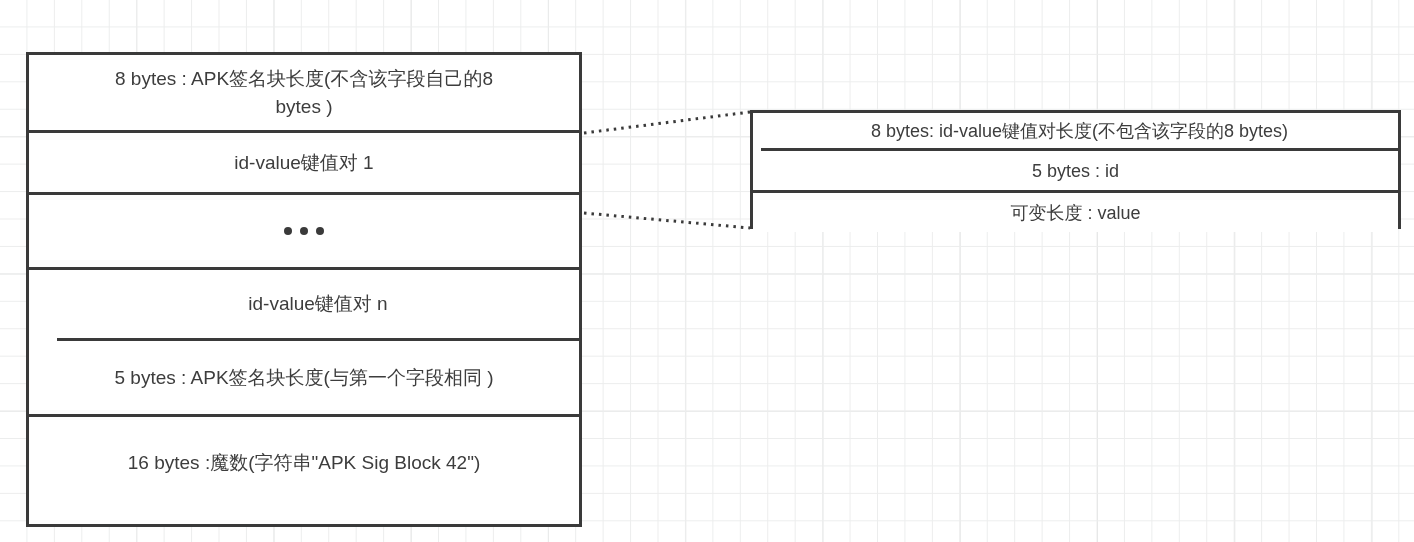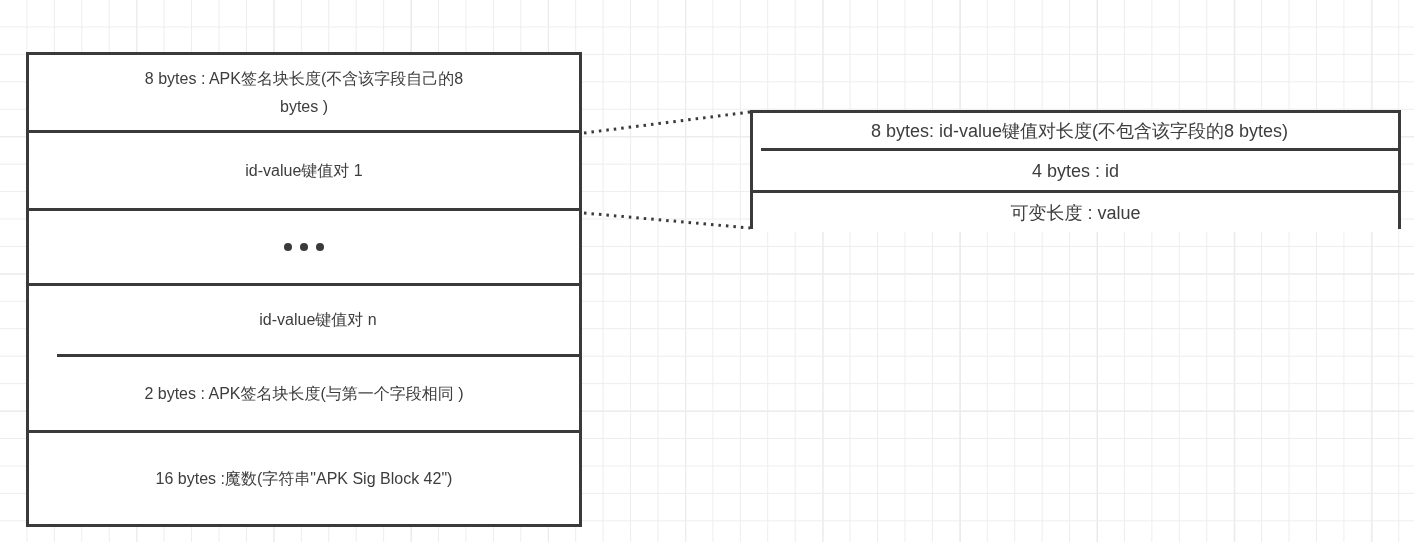"8 bytes : APK签名块长度(不含该字段自己的8" #apk-signing-block .row { font-size: 16px -> 19px }
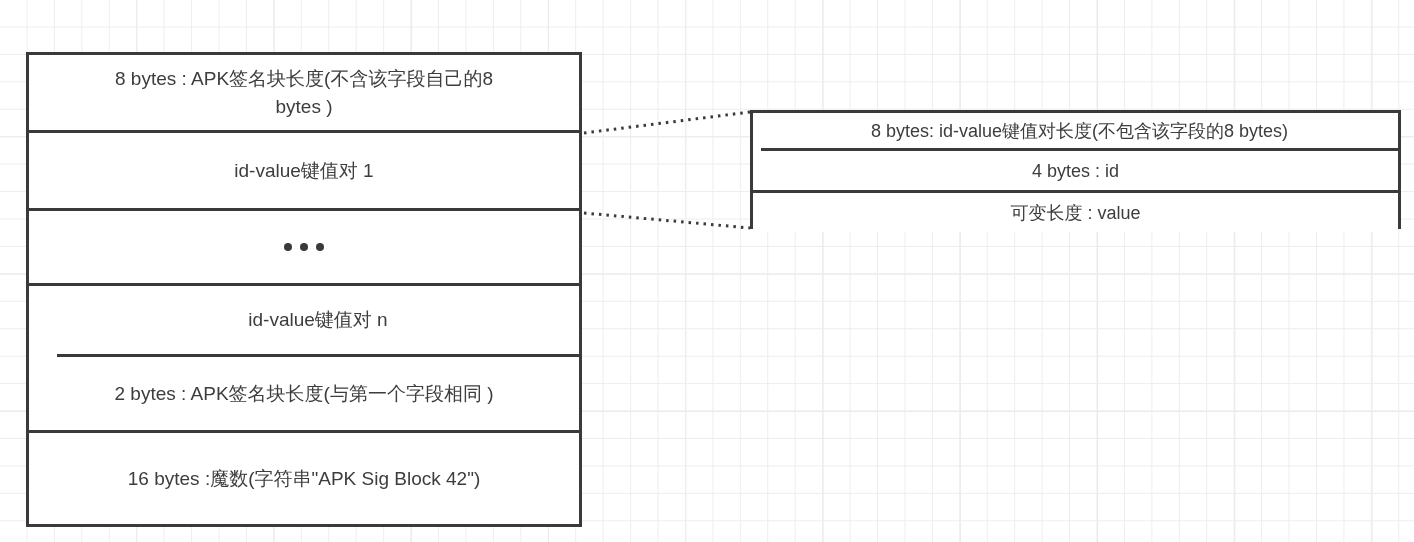"id-value键值对 1" .r-pair-1 { height: 78px -> 62px }
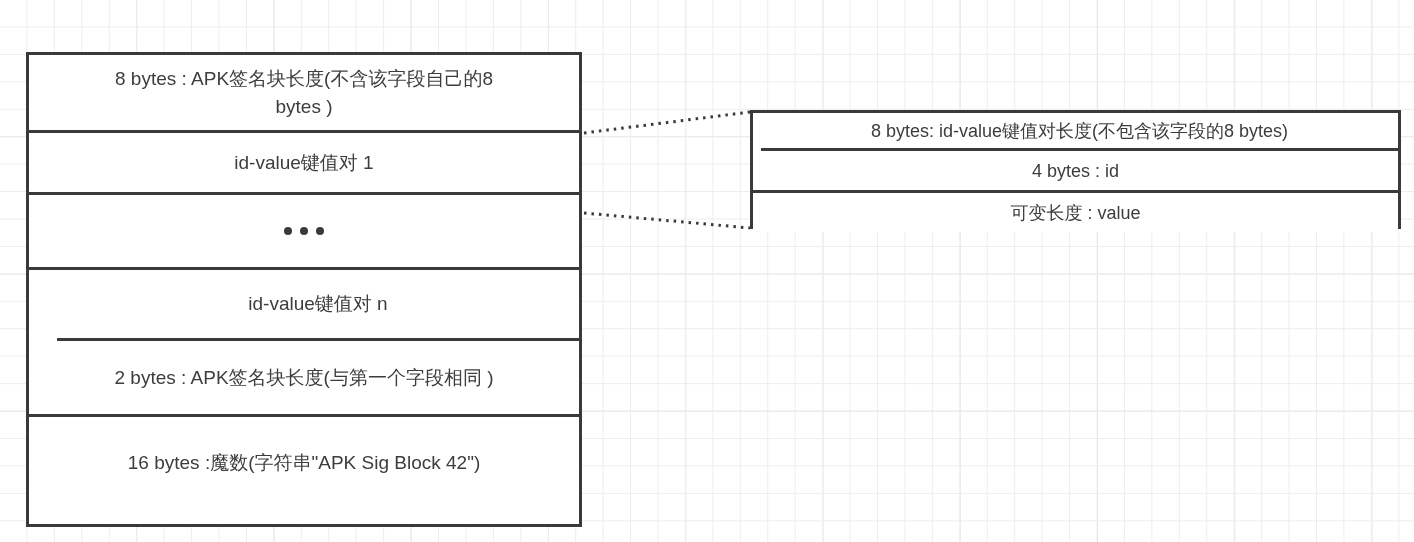"4 bytes : id" span { text: 4 -> 5 }
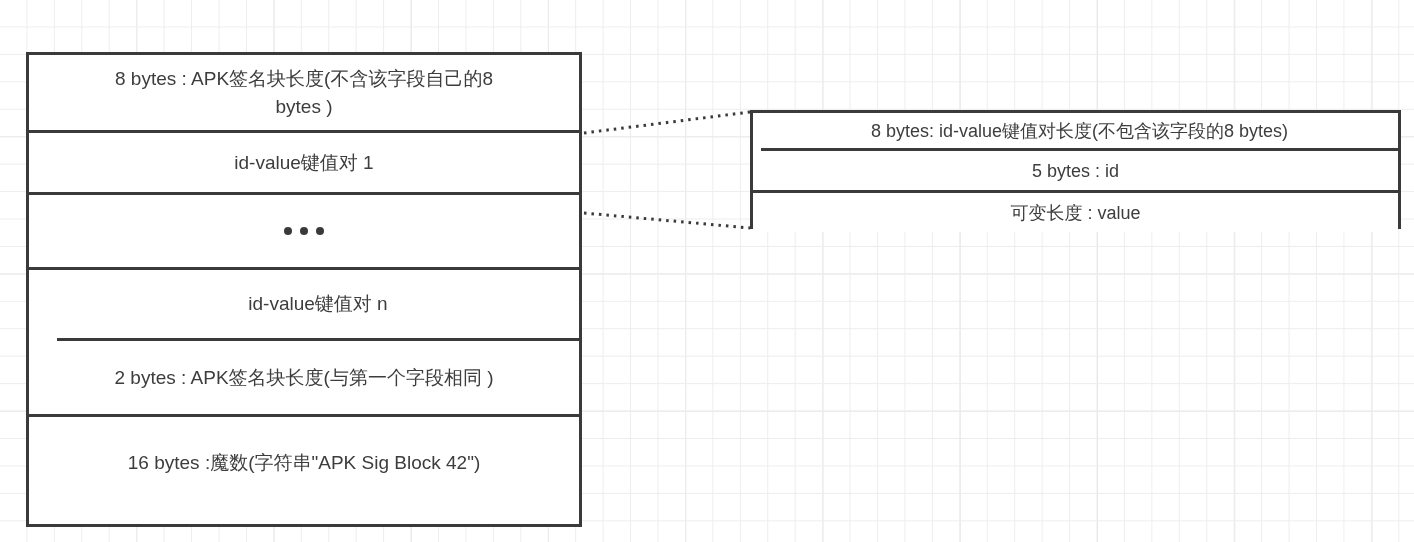"2 bytes : APK签名块长度(与第一个字段相同 )" span { text: 2 -> 5 }
